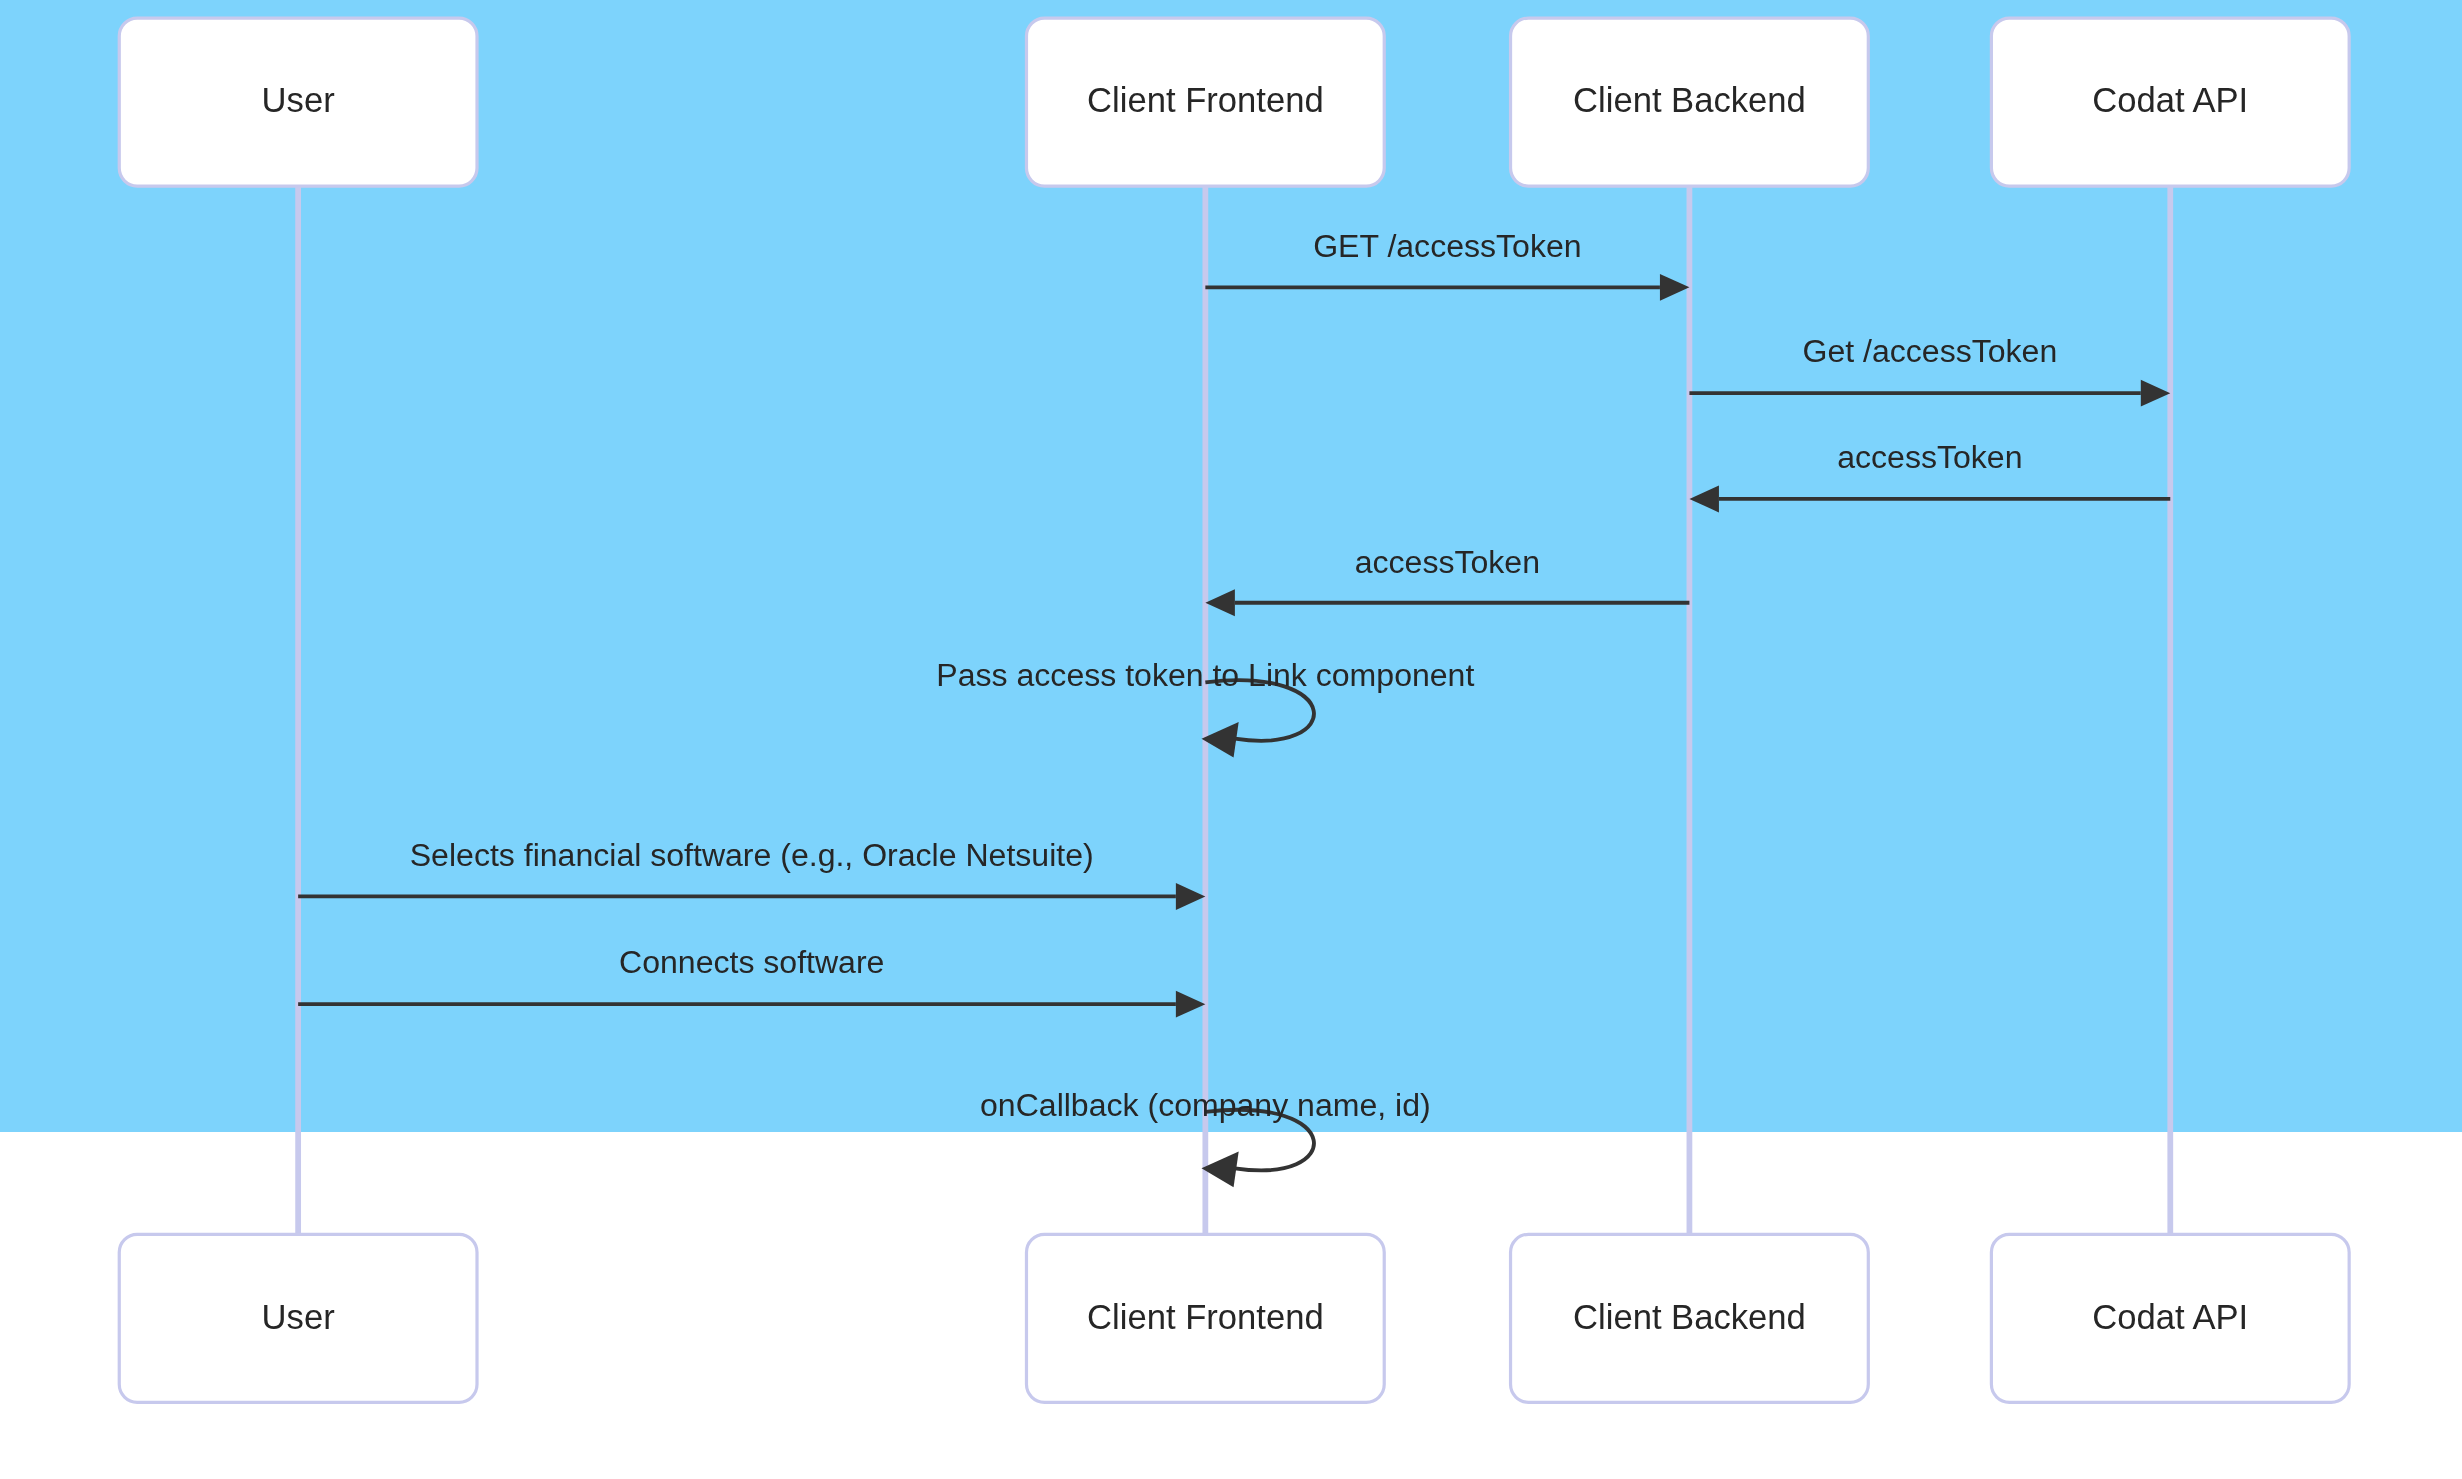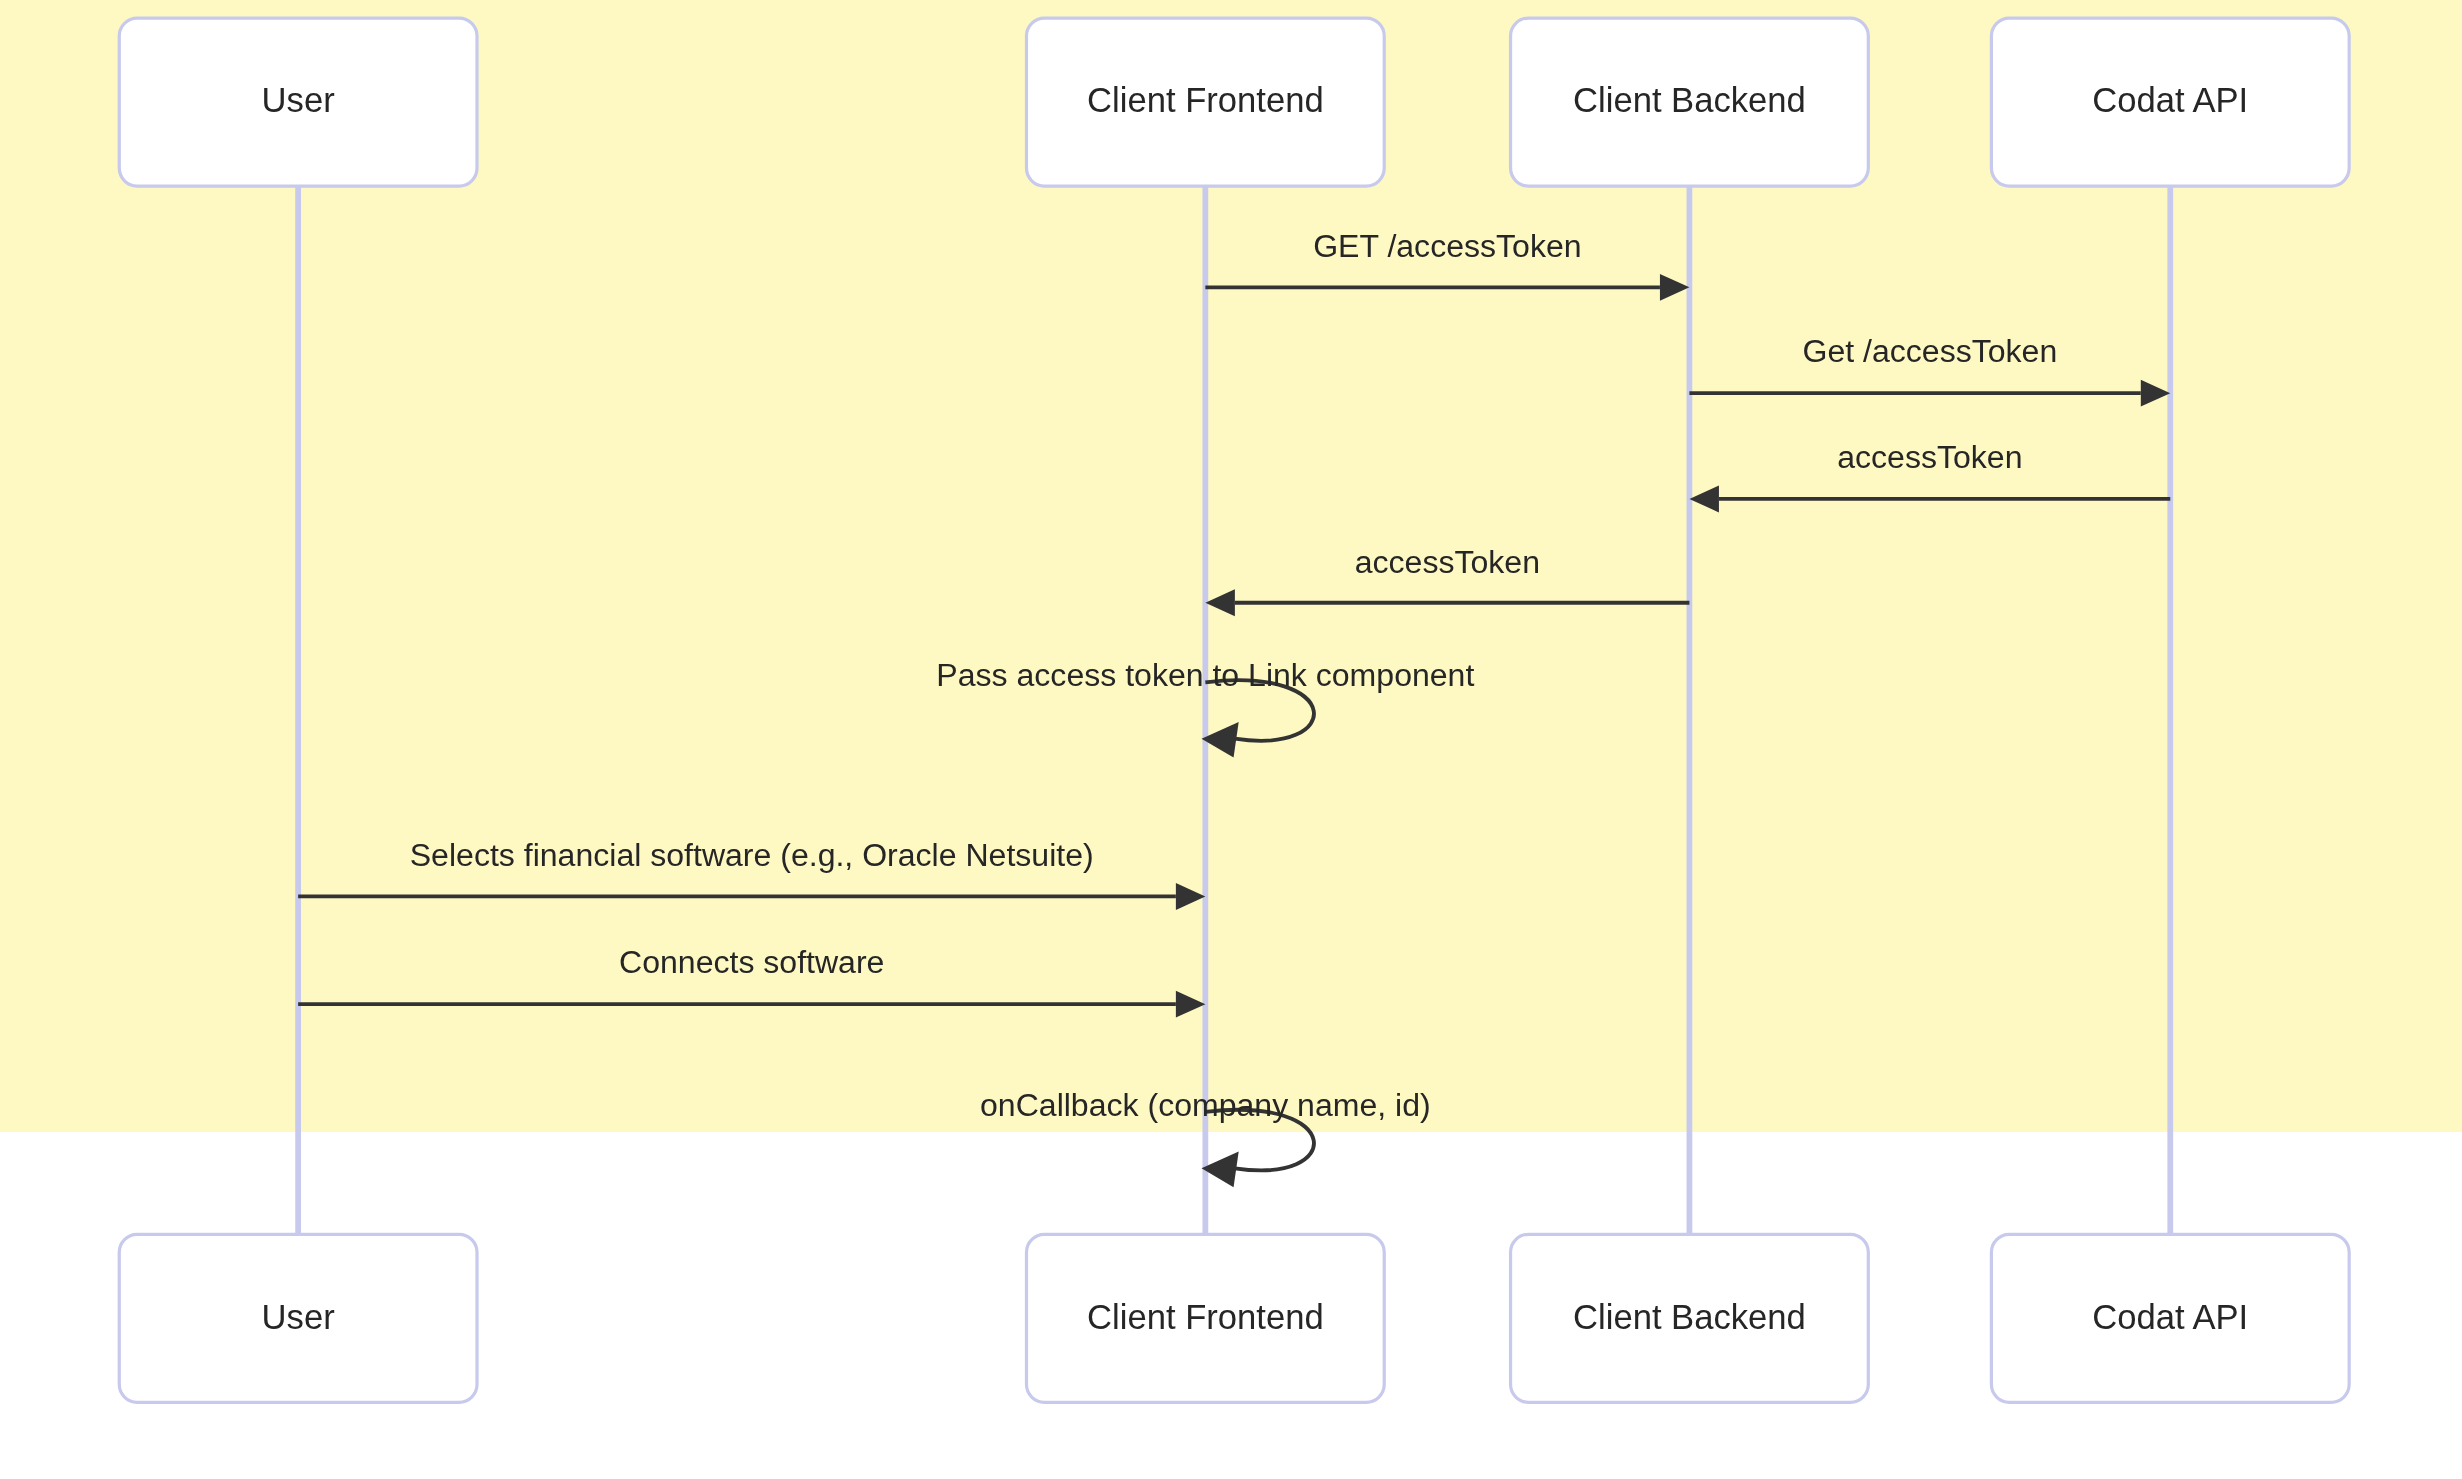"User" #diagram-root { background: #fef9c3 -> #7dd3fc }
